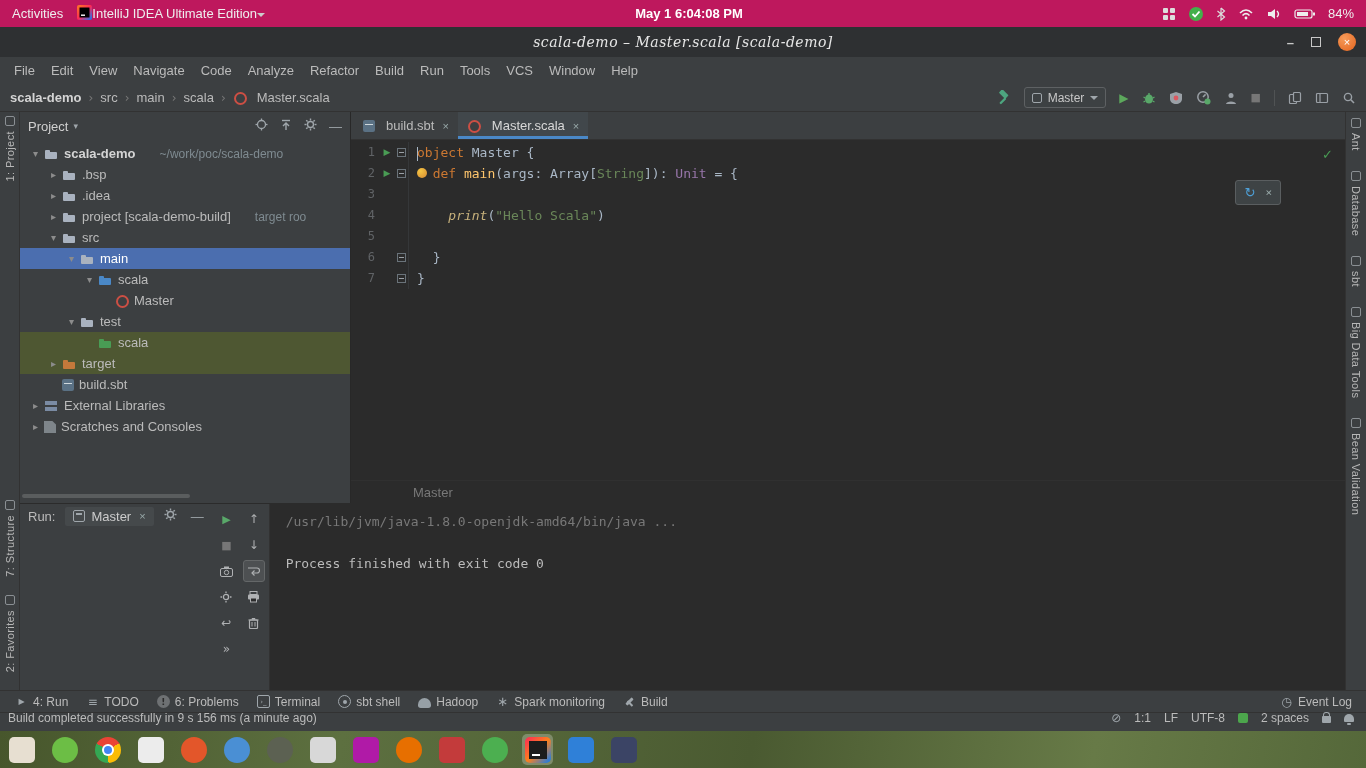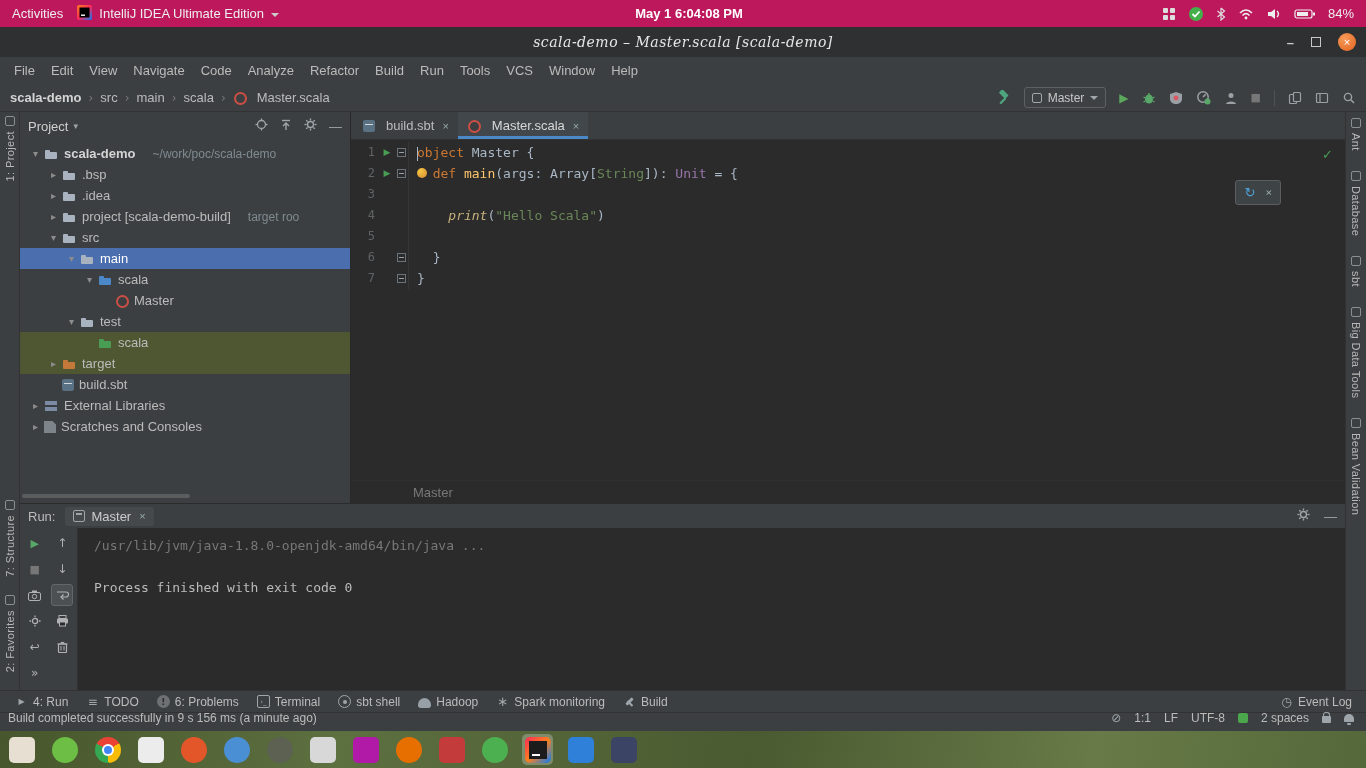"IntelliJ IDEA Ultimate Edition" .gb-app { gap: 7px -> none }
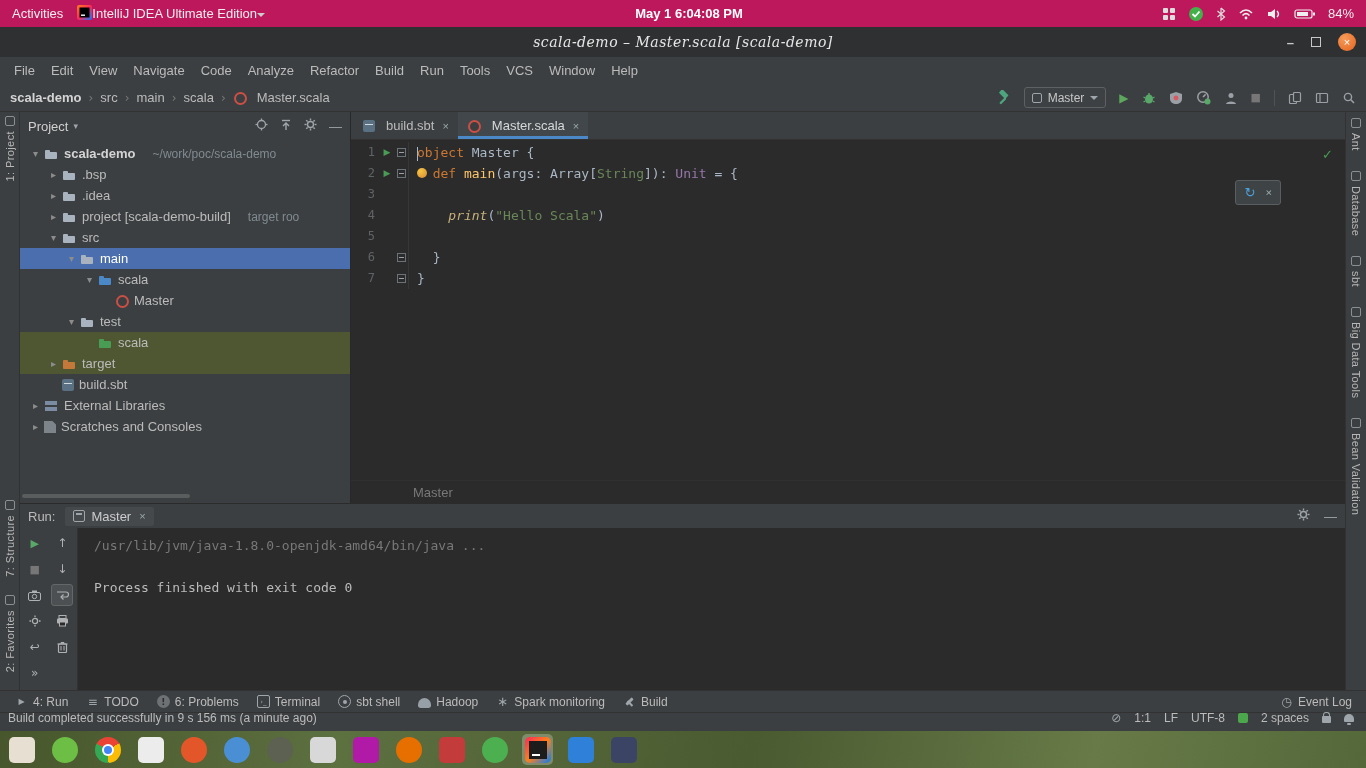"~/work/poc/scala-demo" .t-hint { margin-left: 17px -> 24px }
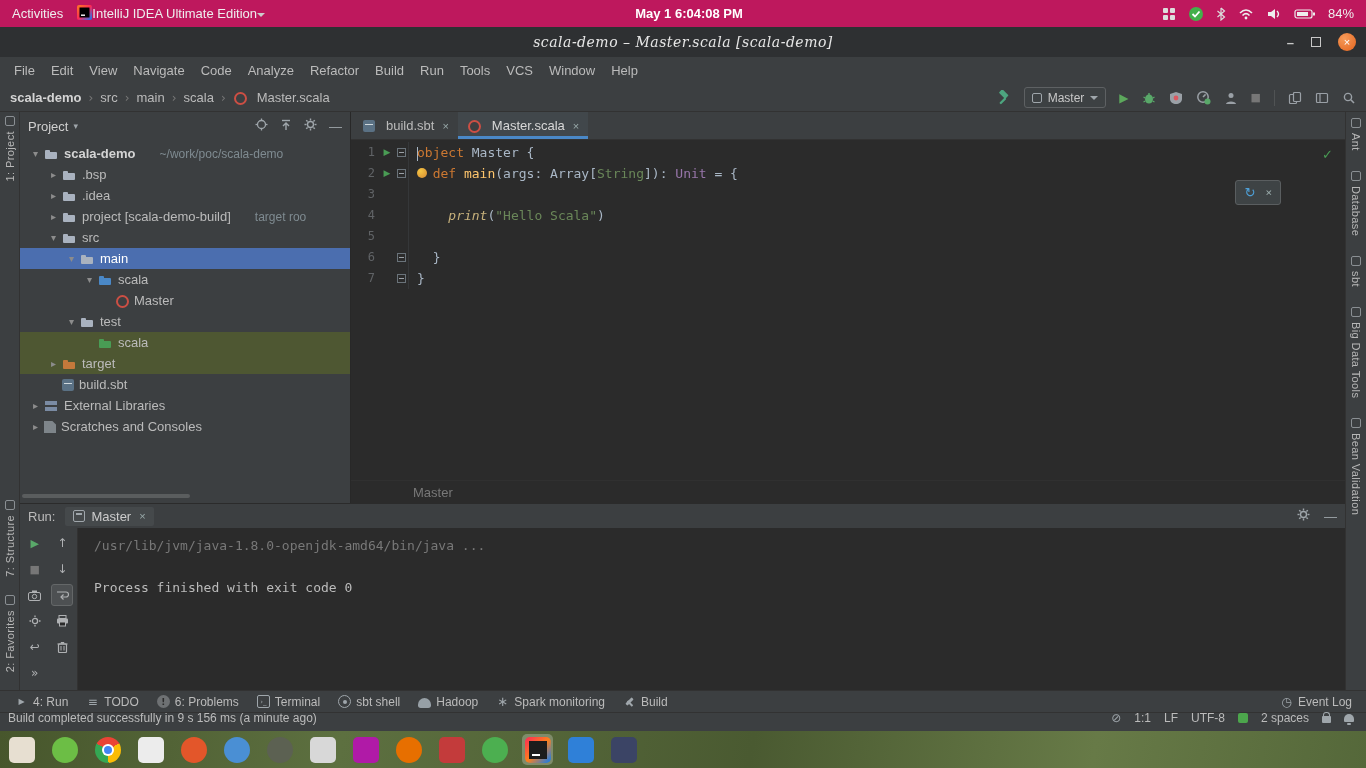"Run:" .run-panel { flex-direction: column -> row }
